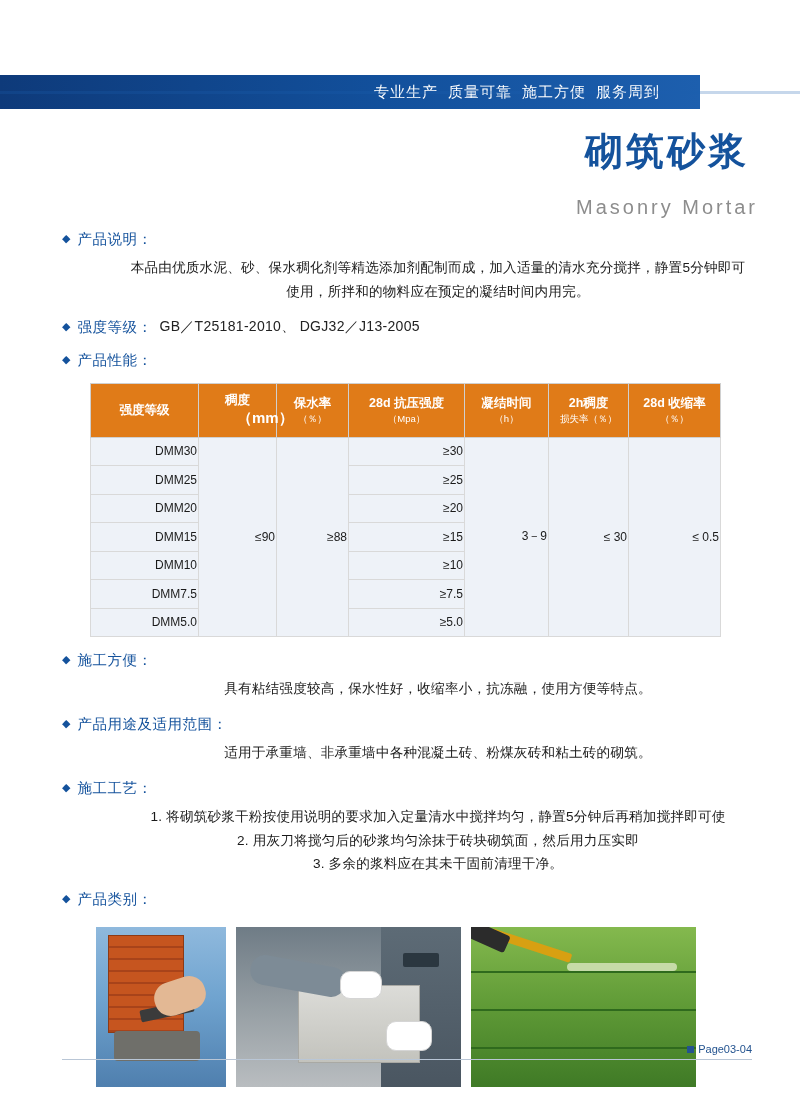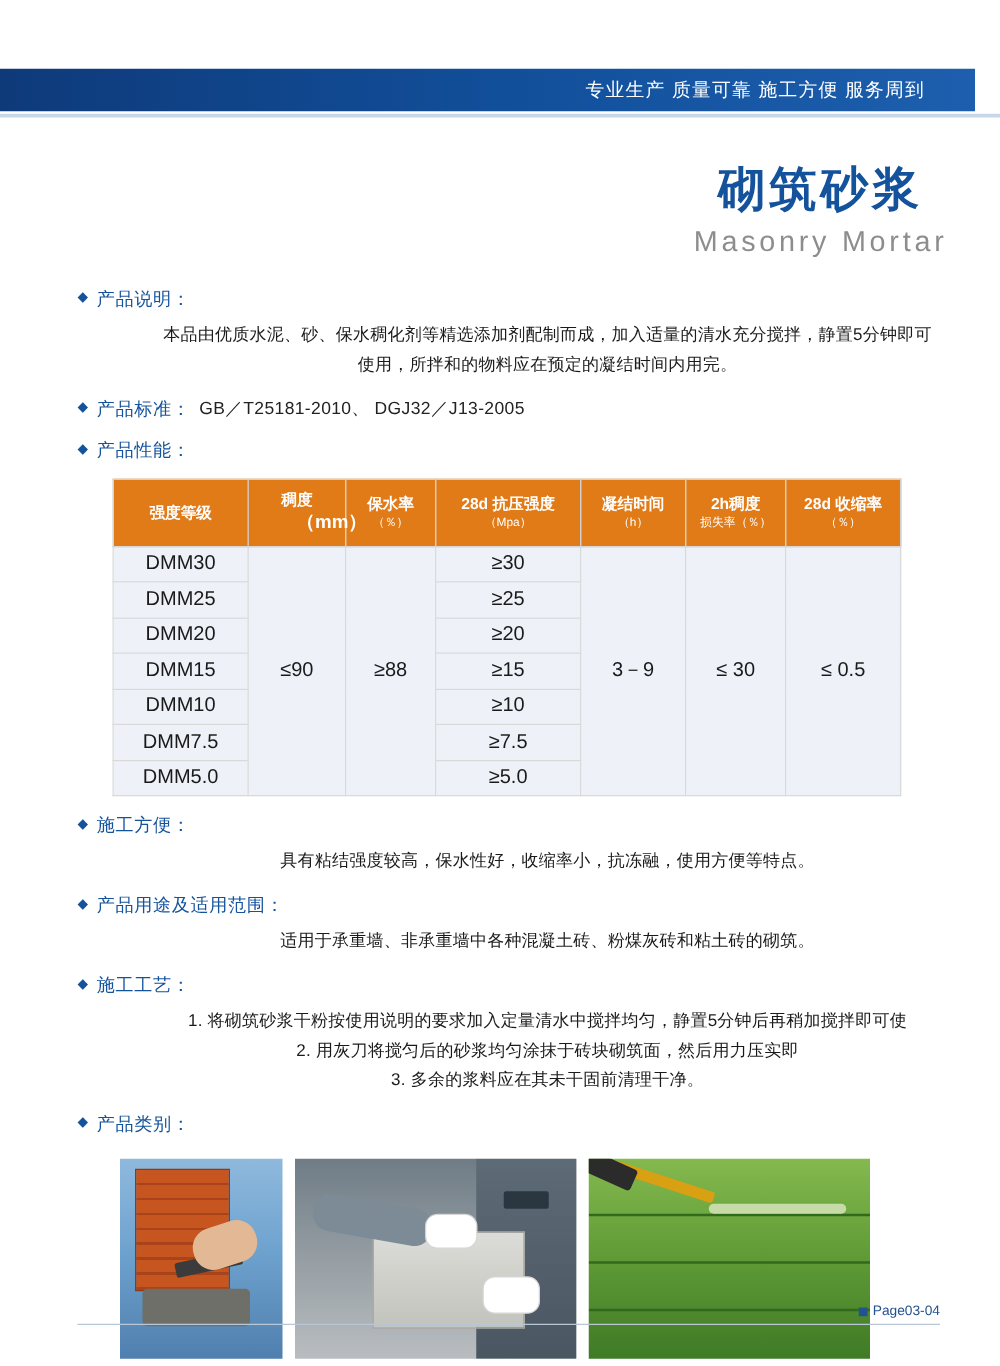"专业生产 质量可靠 施工方便 服务周到" .header-band { font-family: none -> Liberation Mono, monospace; top: 55px -> 75px; width: 780px -> 700px }
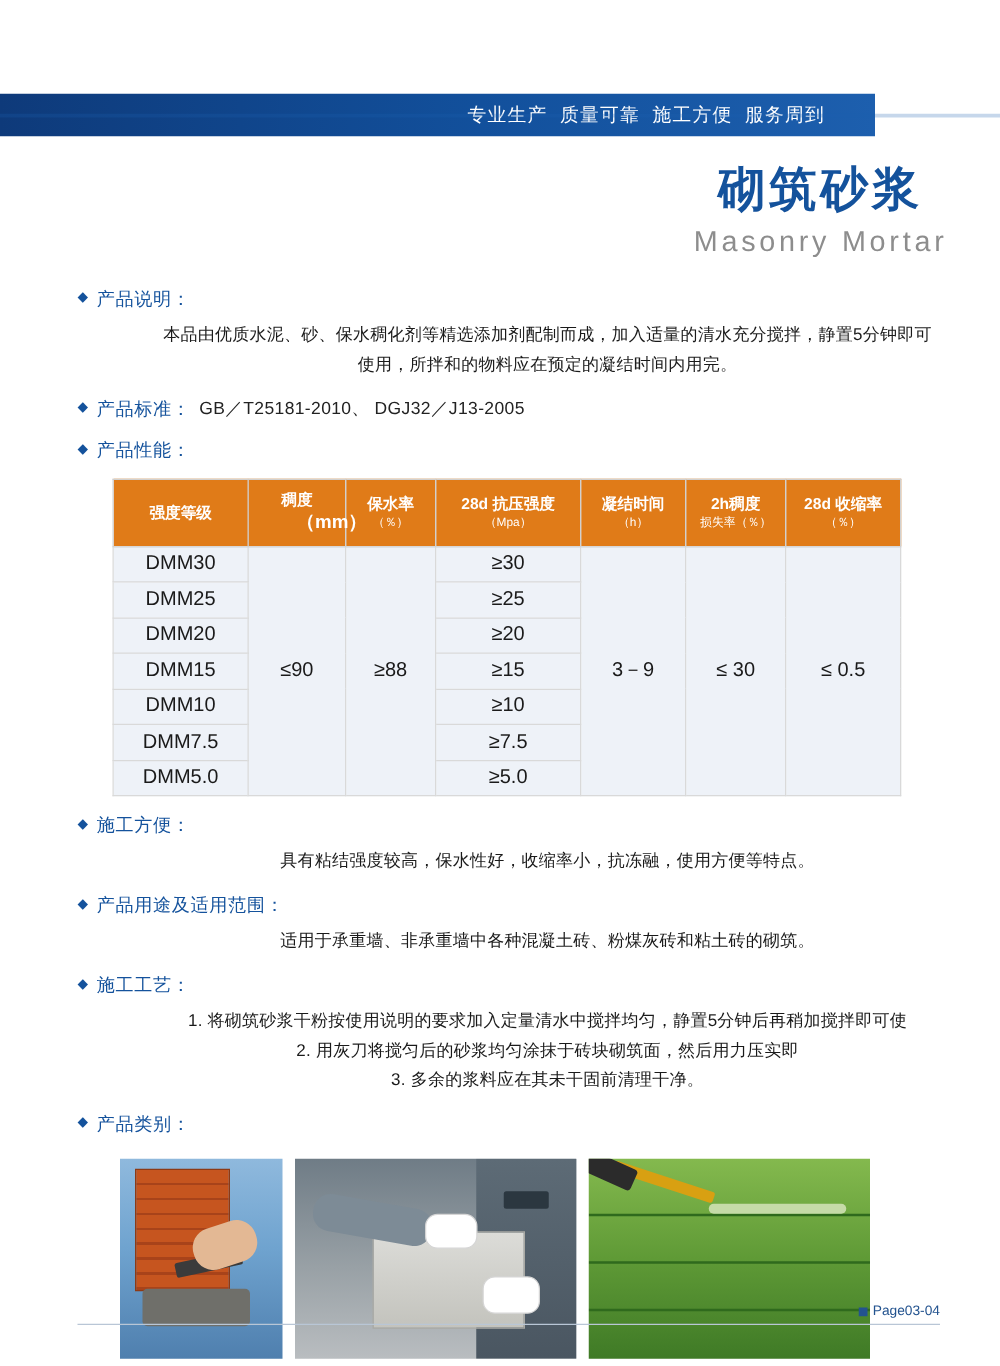"Masonry Mortar" .title-en { font-size: 23px -> 20px; margin-top: 6px -> 22px }
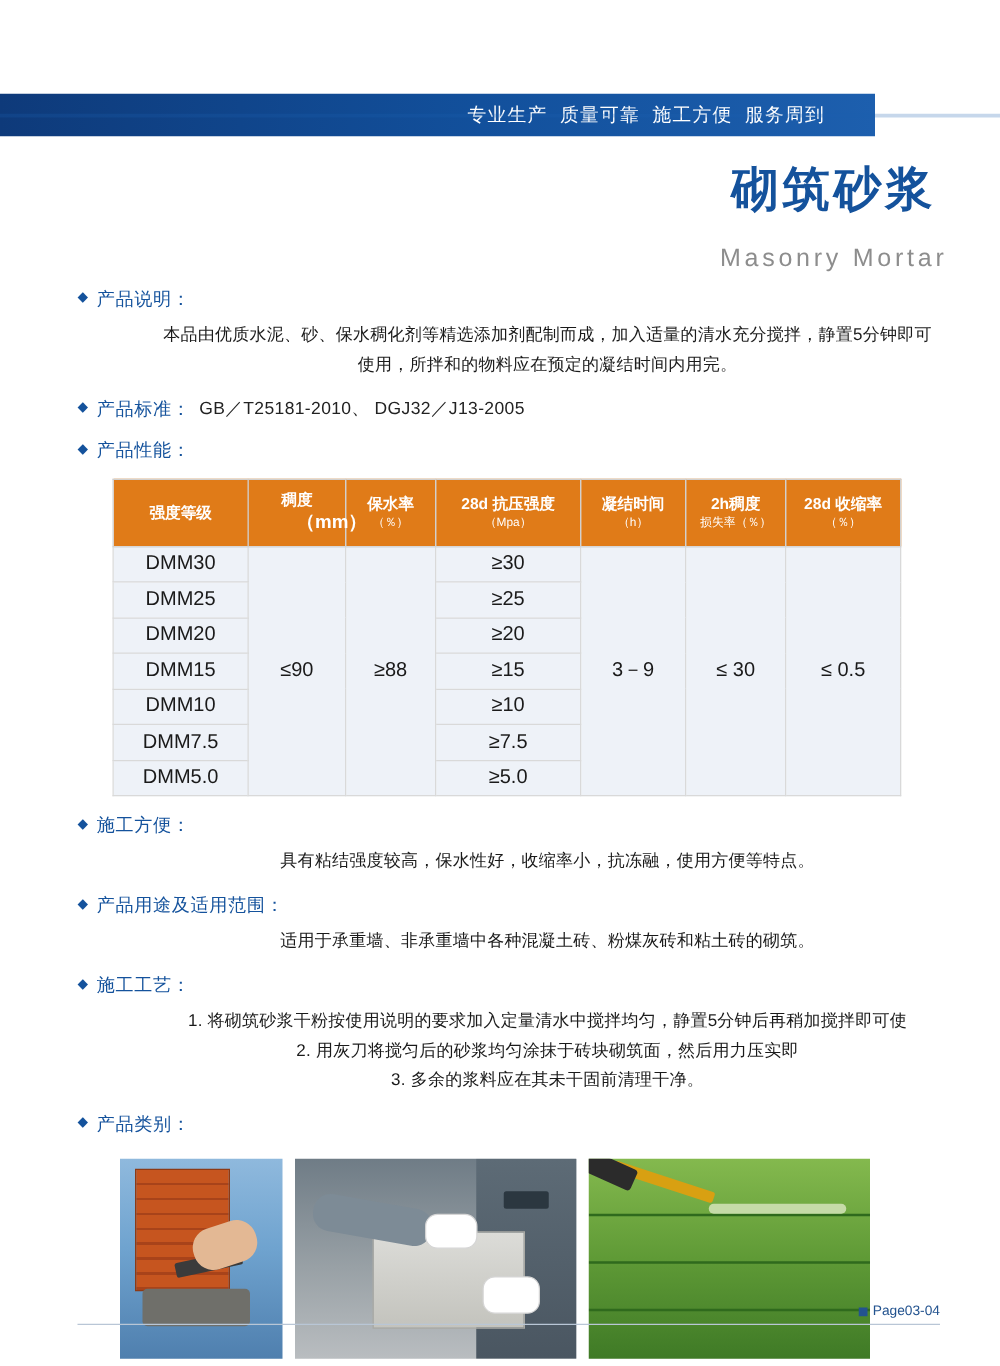"产品标准：" span.sec-title { text: 产品标准 -> 强度等级 }
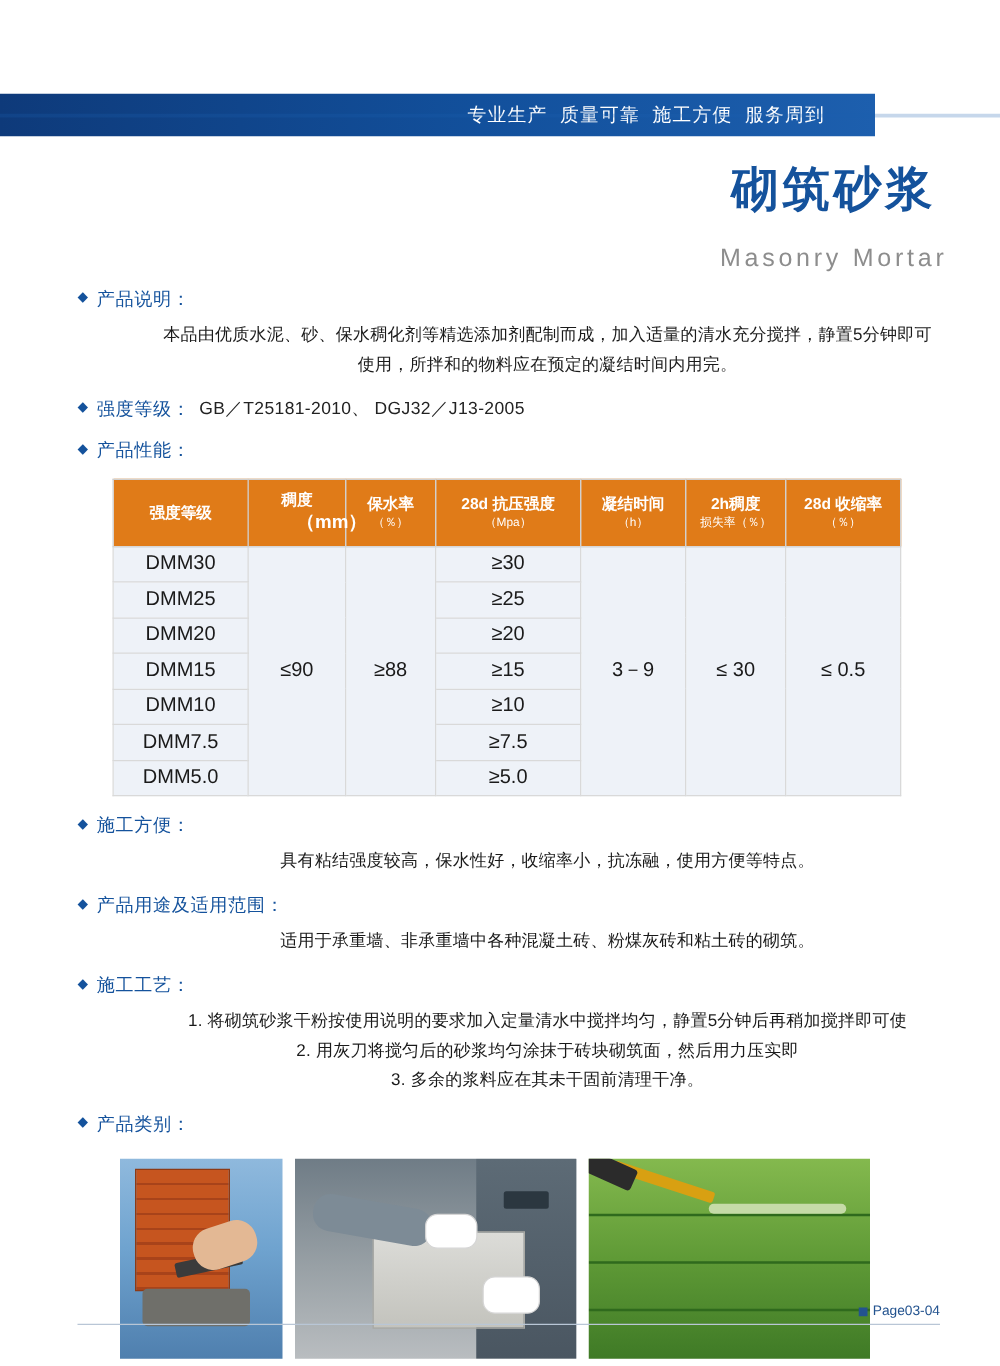"DMM30" table.perf td { font-size: 16px -> 12px; text-align: center -> right }
